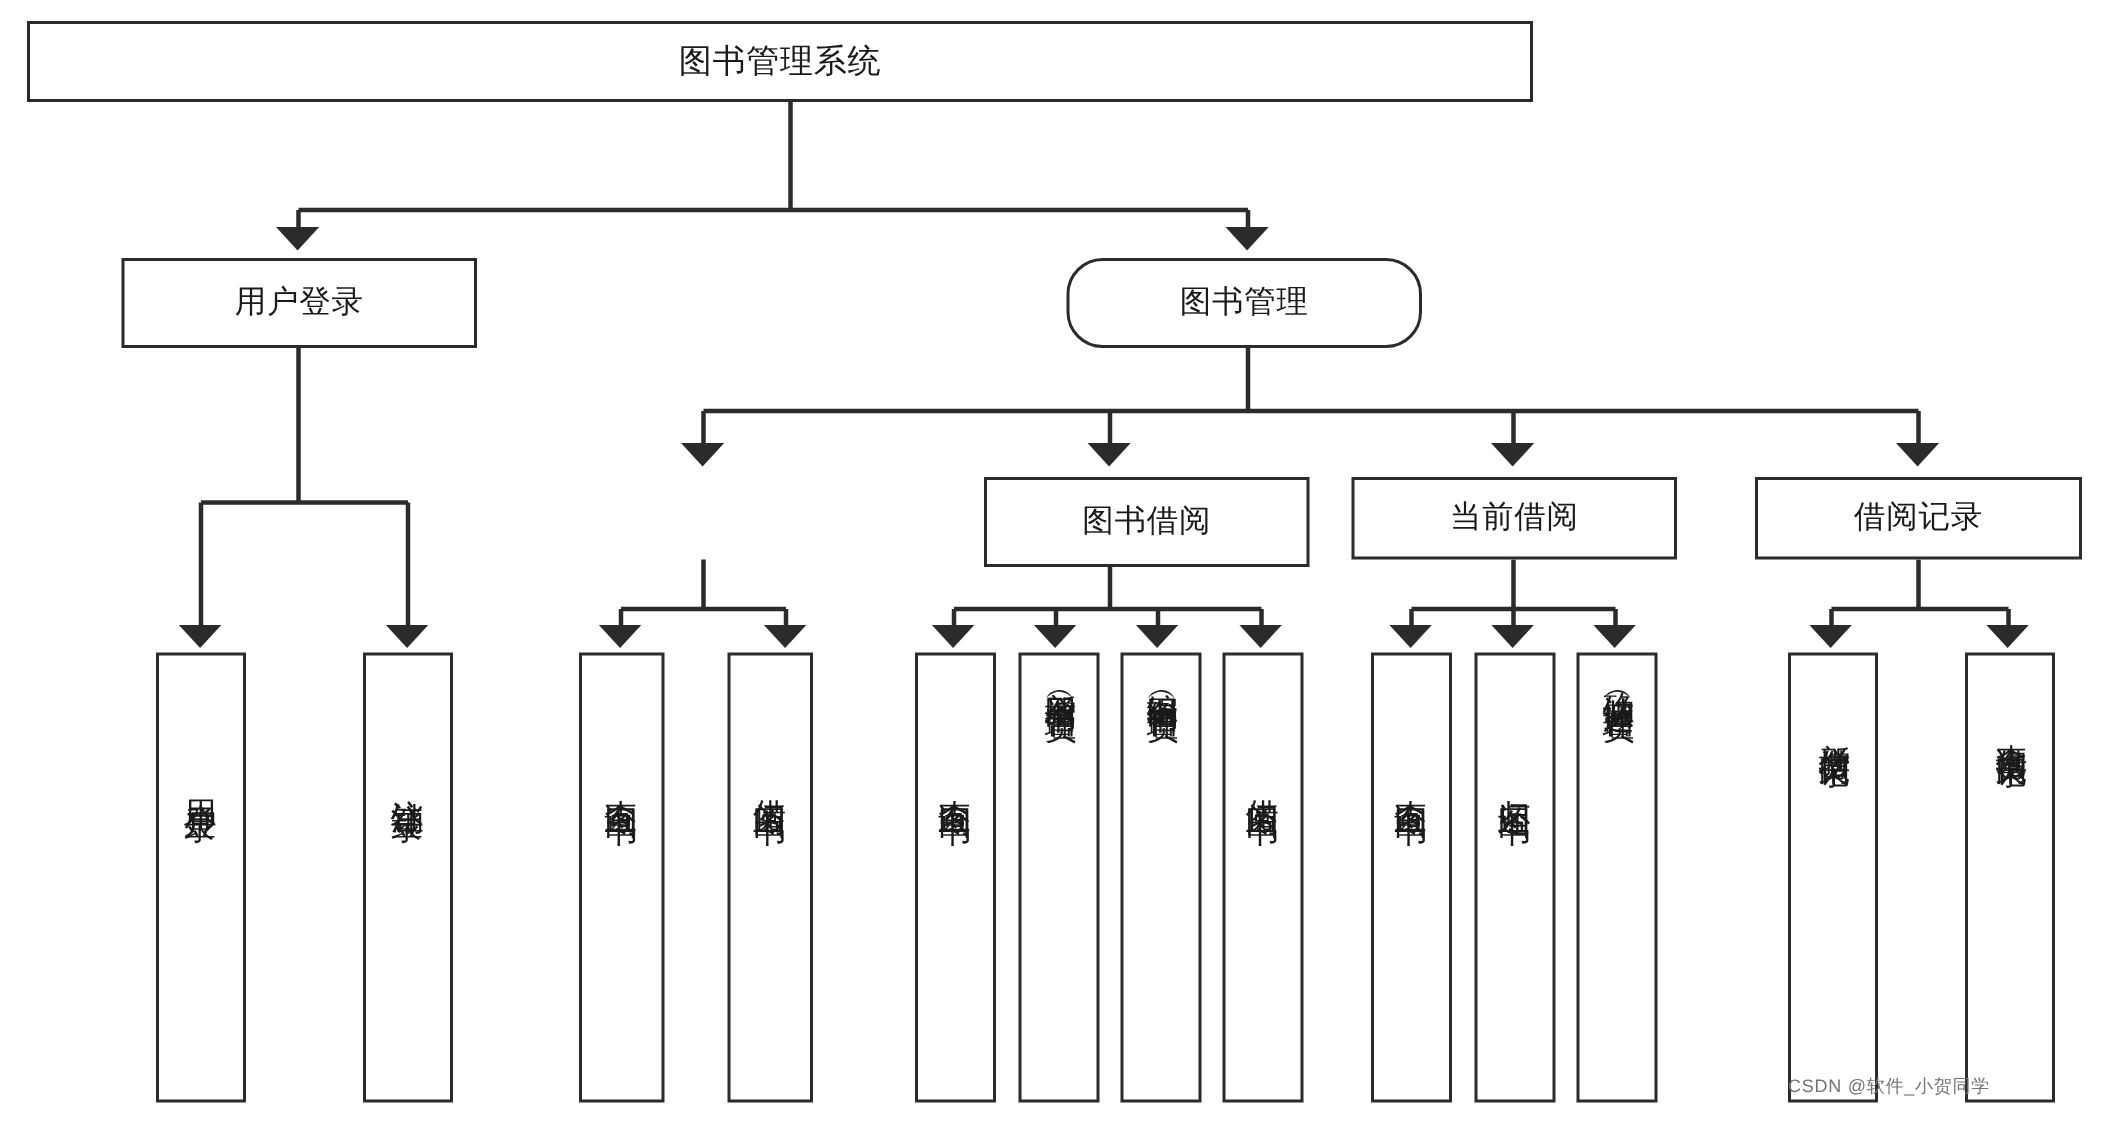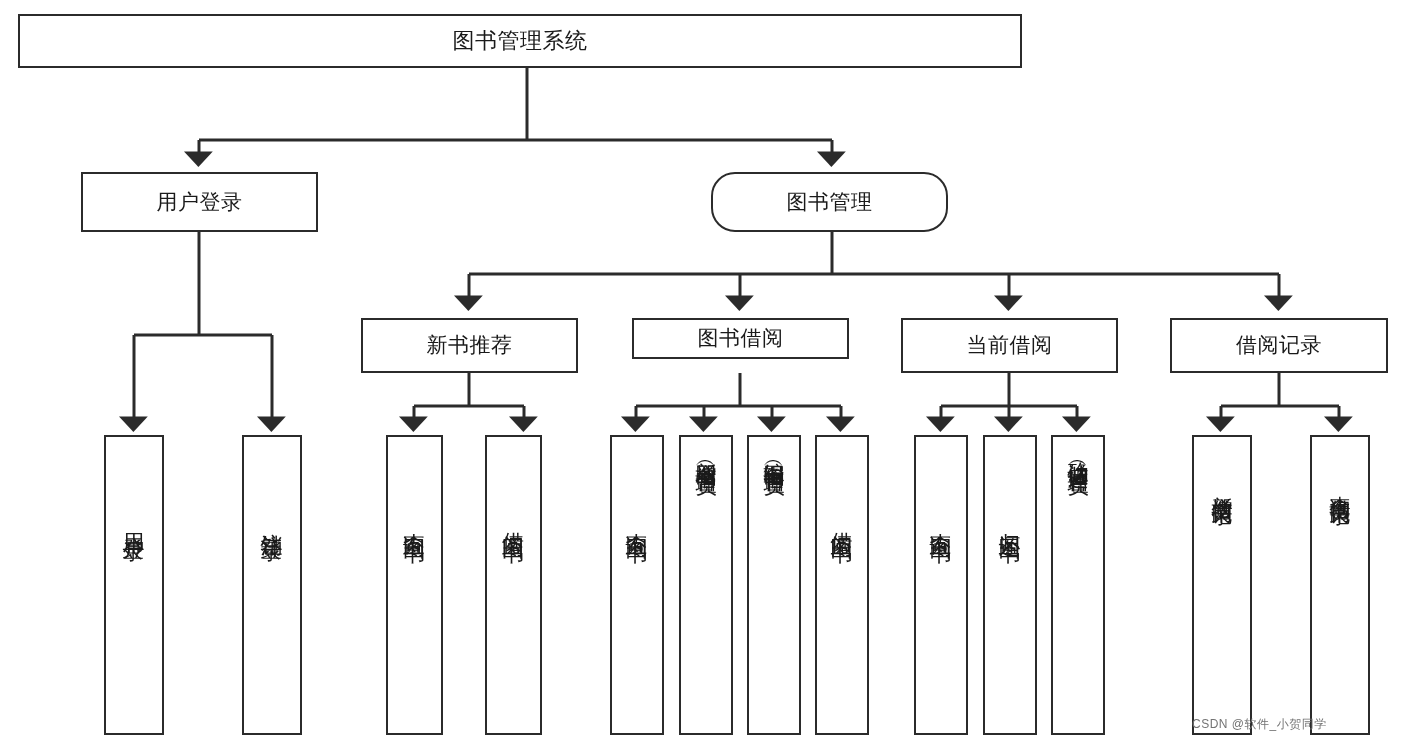"新书推荐" div.node { html: <div> <span>新书推荐</span> </div> -> none }
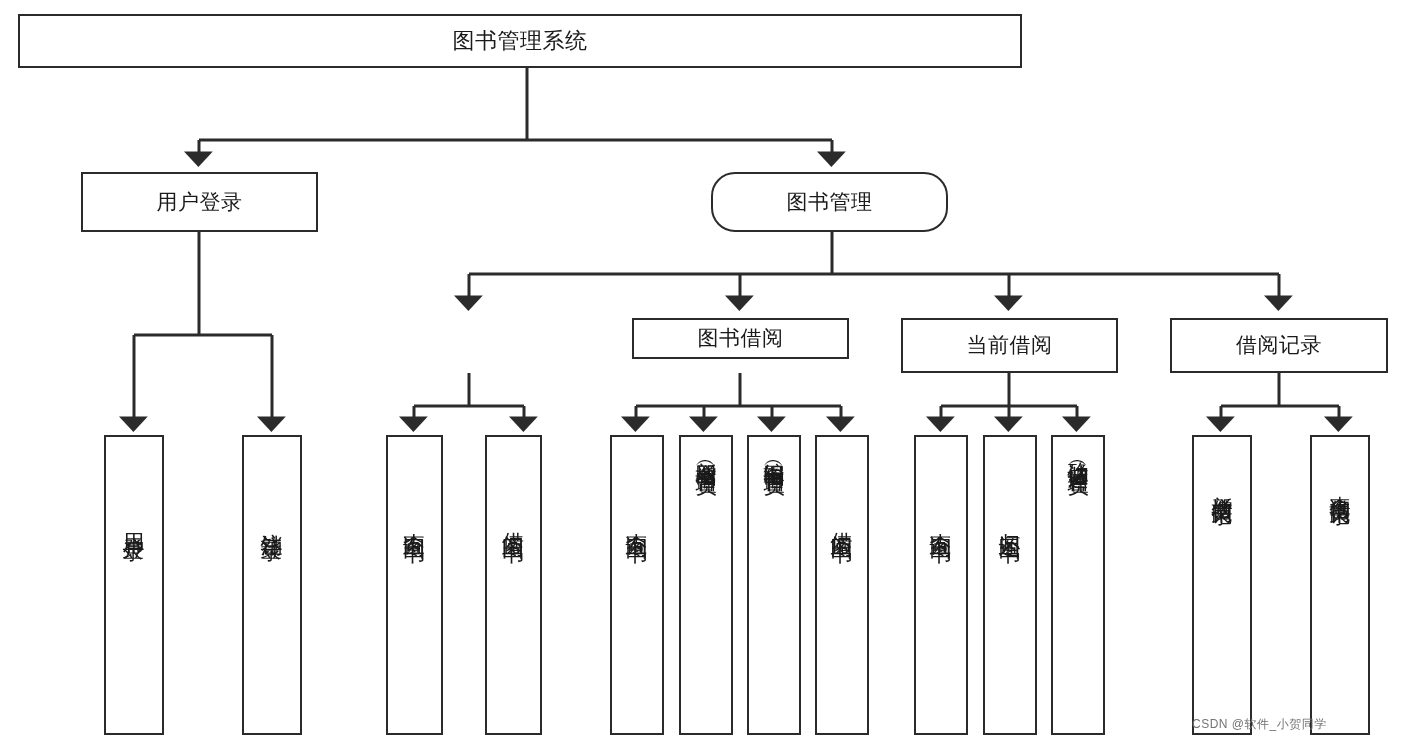"图书借阅" div.node { height: 41px -> 60px; left: 632px -> 656px }
